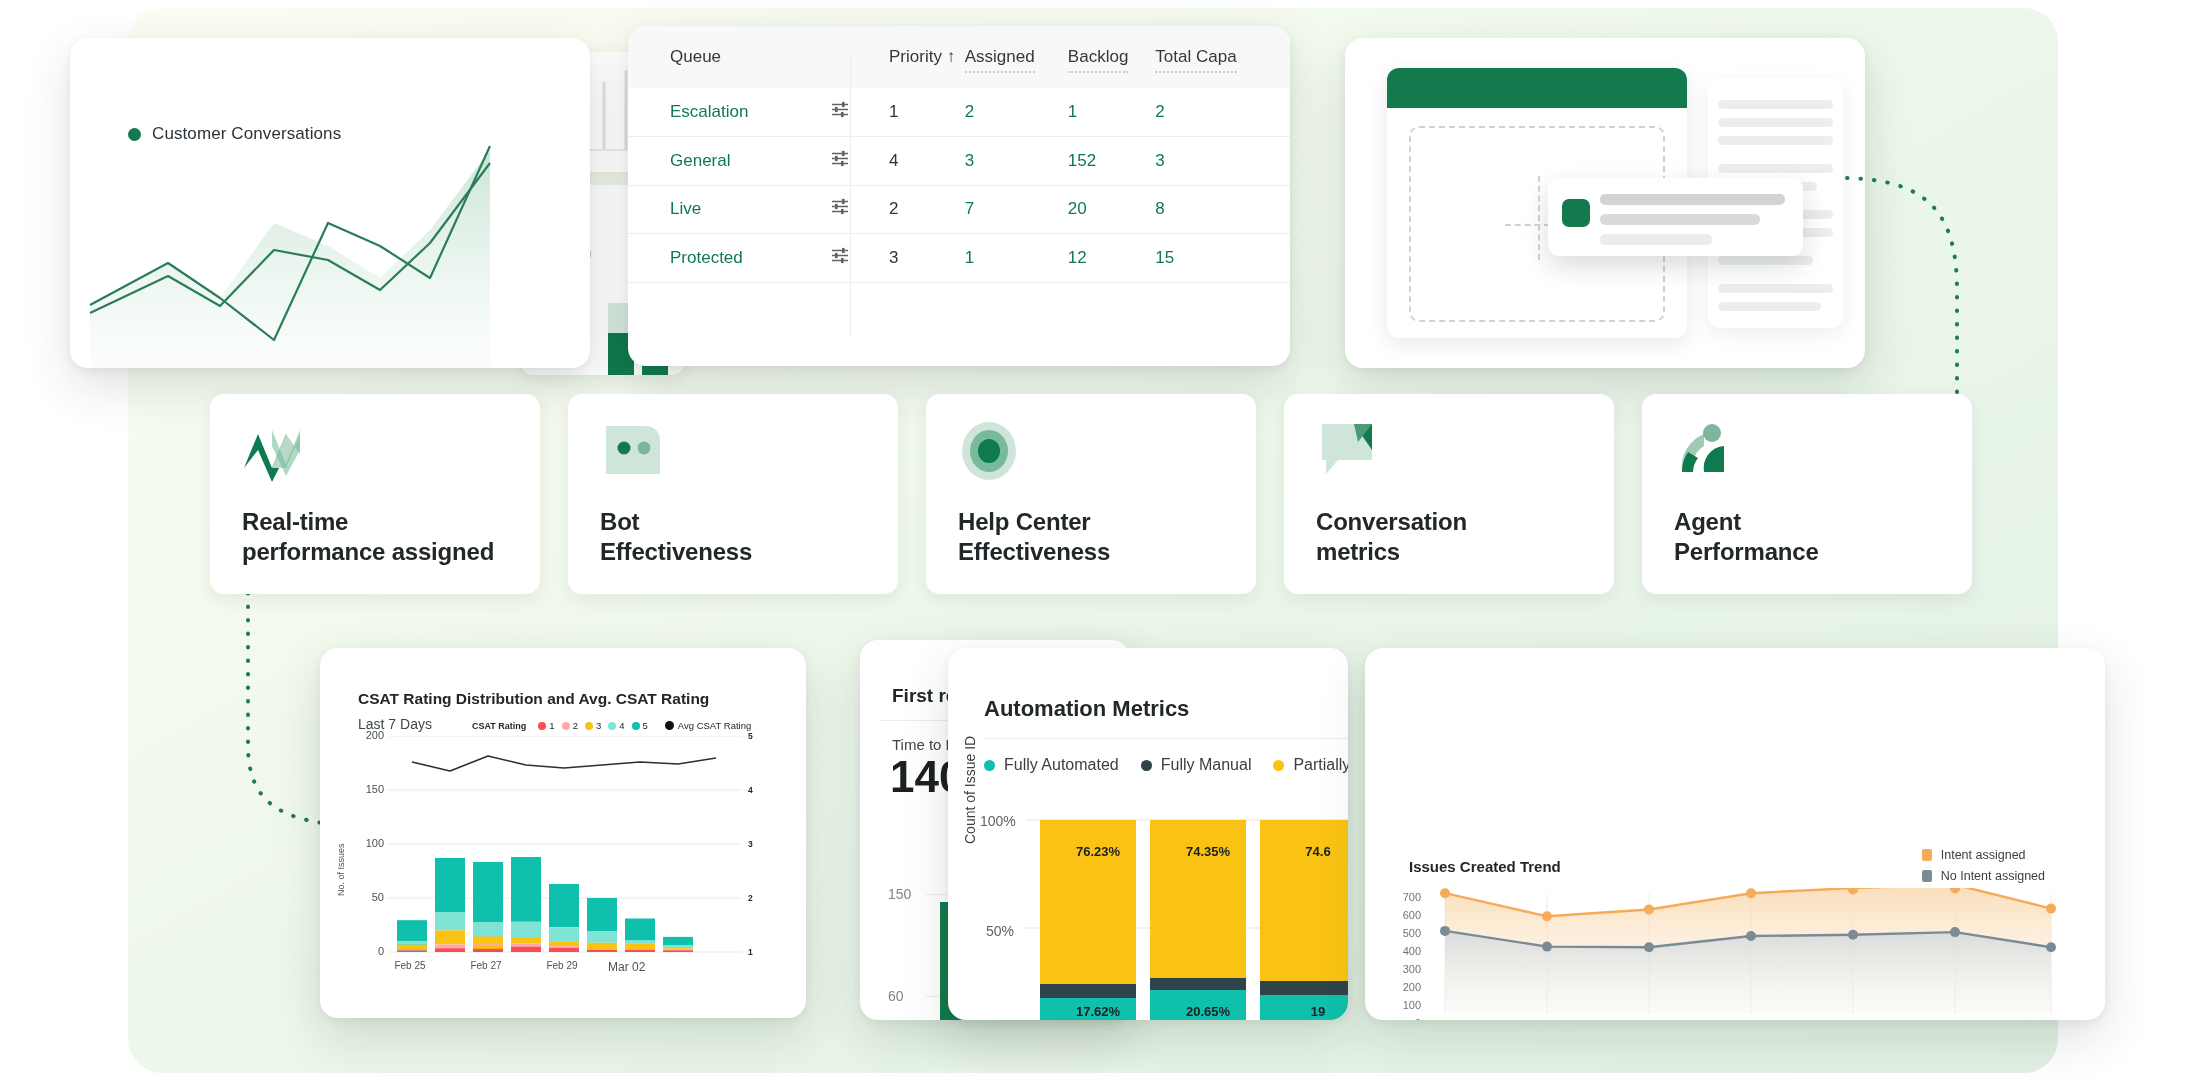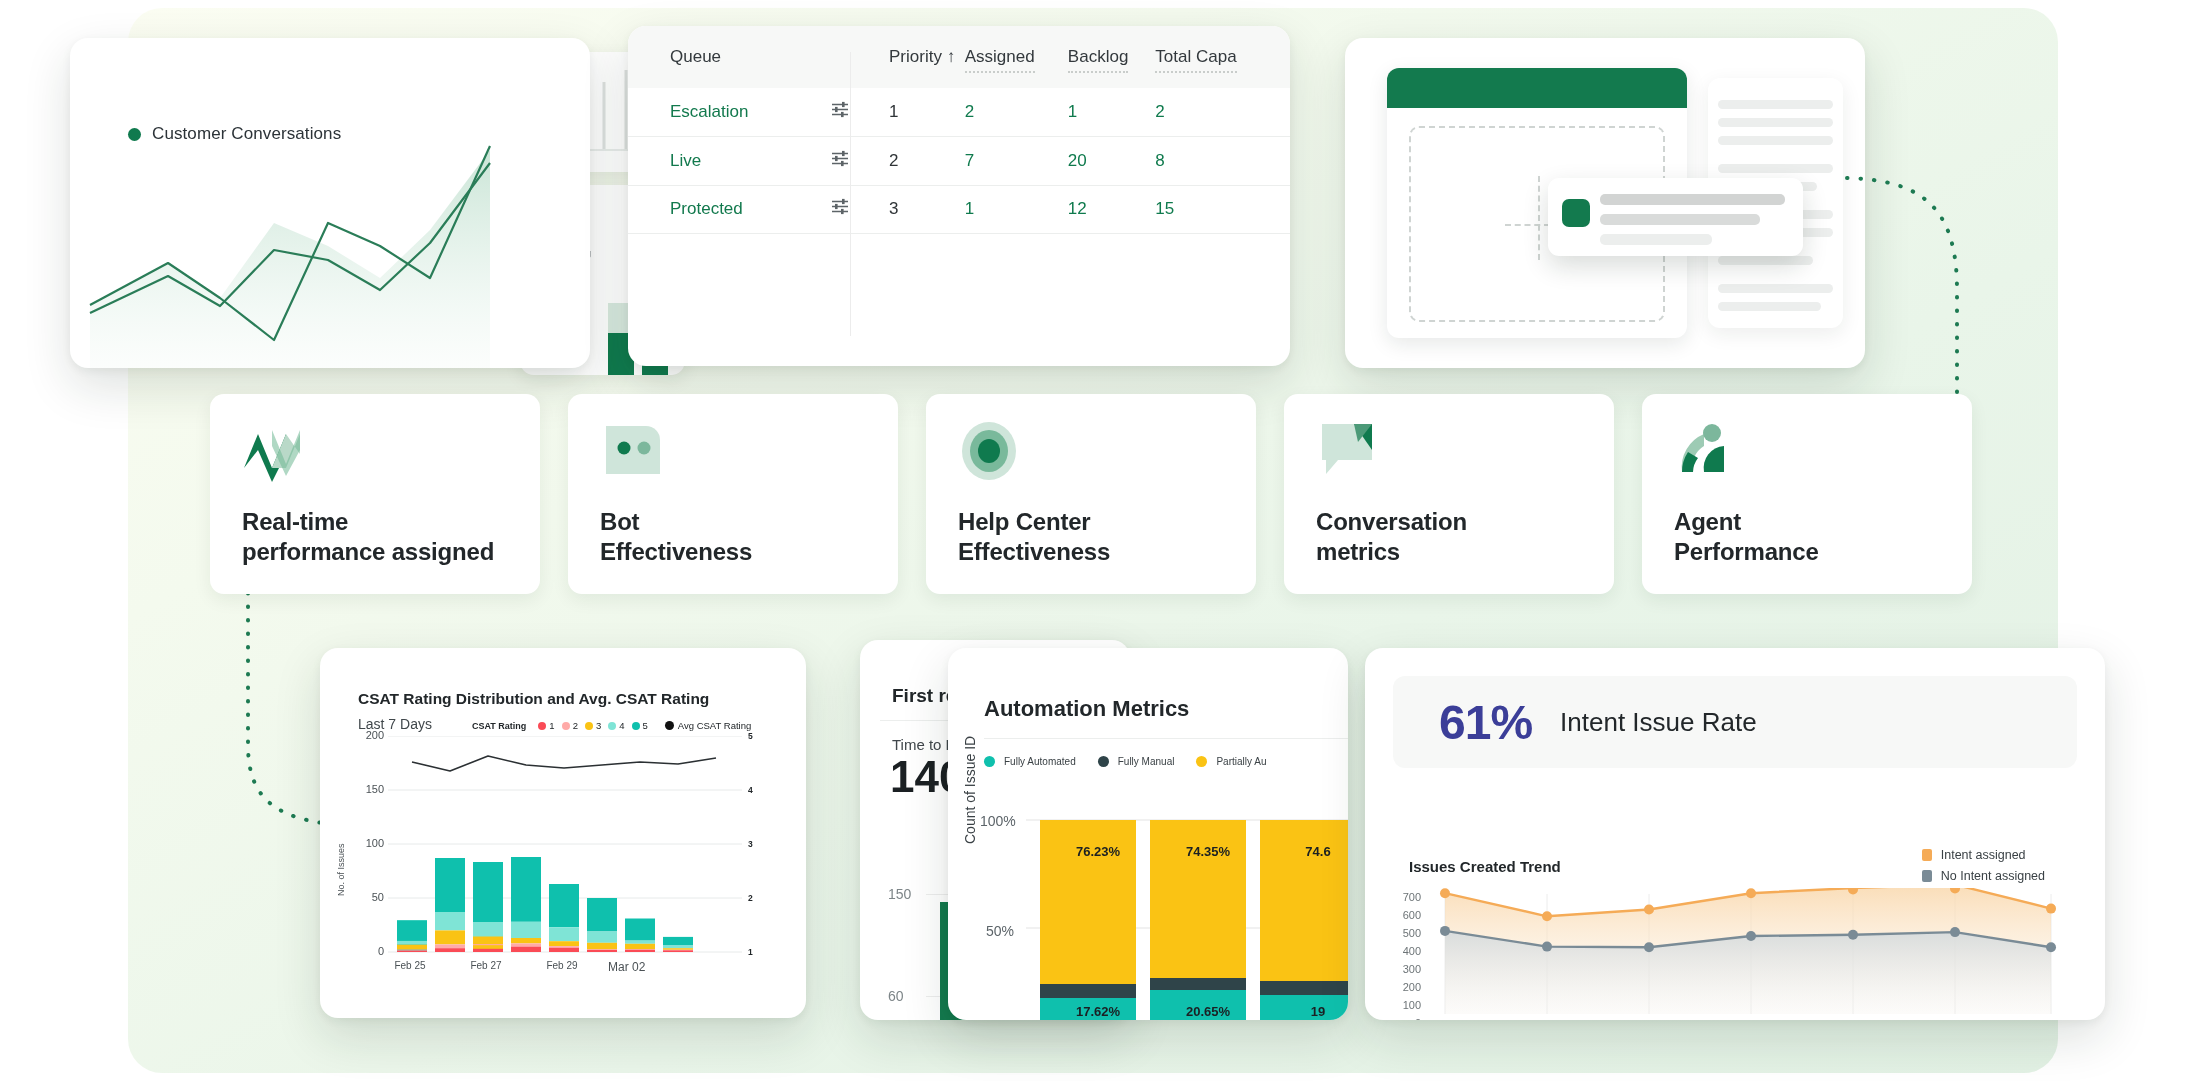"General" tr { html: none -> <tr> <td> <span>General</span> <span> <svg> <line></line> <line></line> <line></line> <rect></rect> <rect></rect> <rect></rect> </svg> </span> </td> <td>4</td> <td>3</td> <td>152</td> <td>3</td> </tr> }
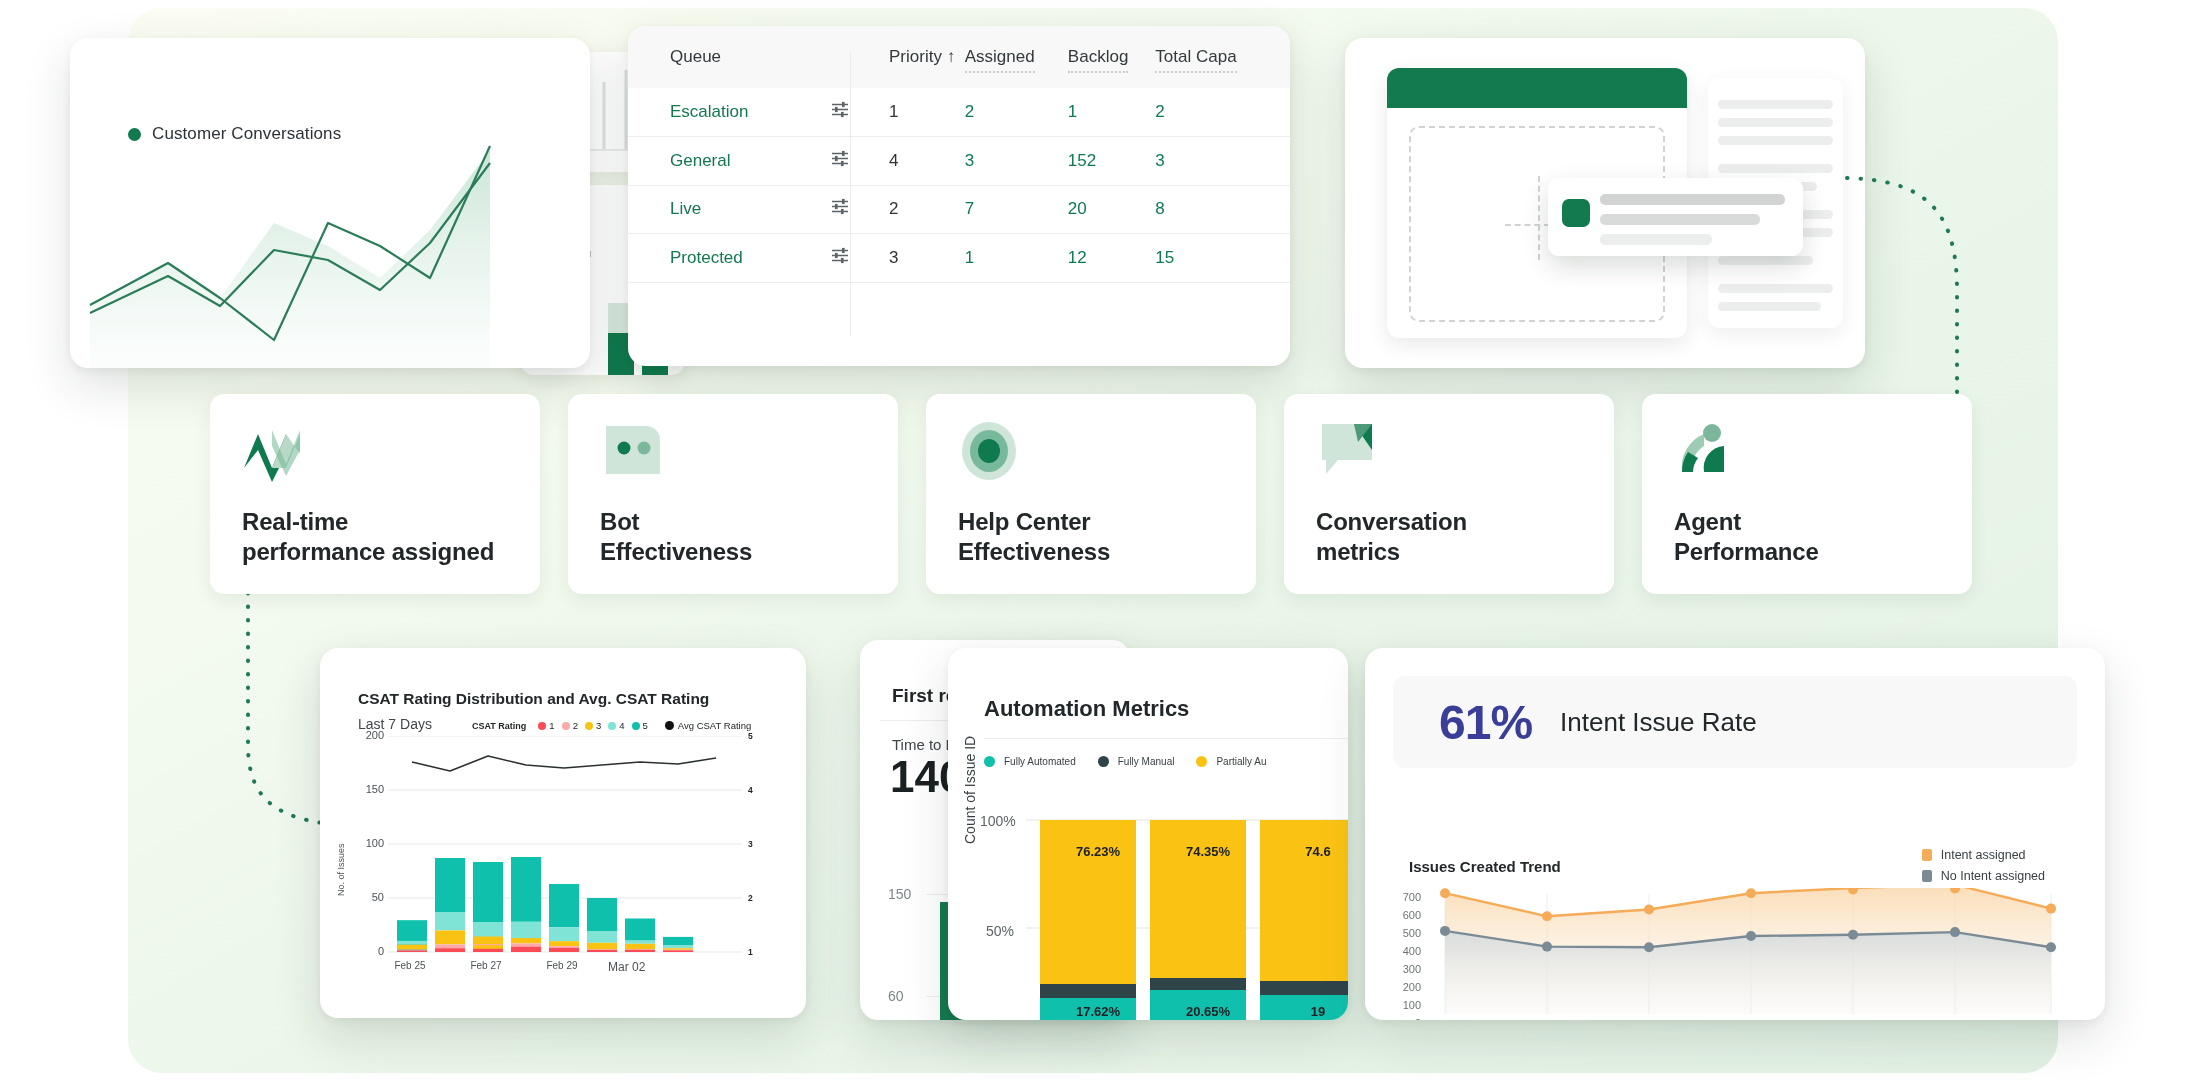"61%" div.intent-banner { html: <div> <span>61%</span> <span>Intent Issue Rate</span> </div> -> none }
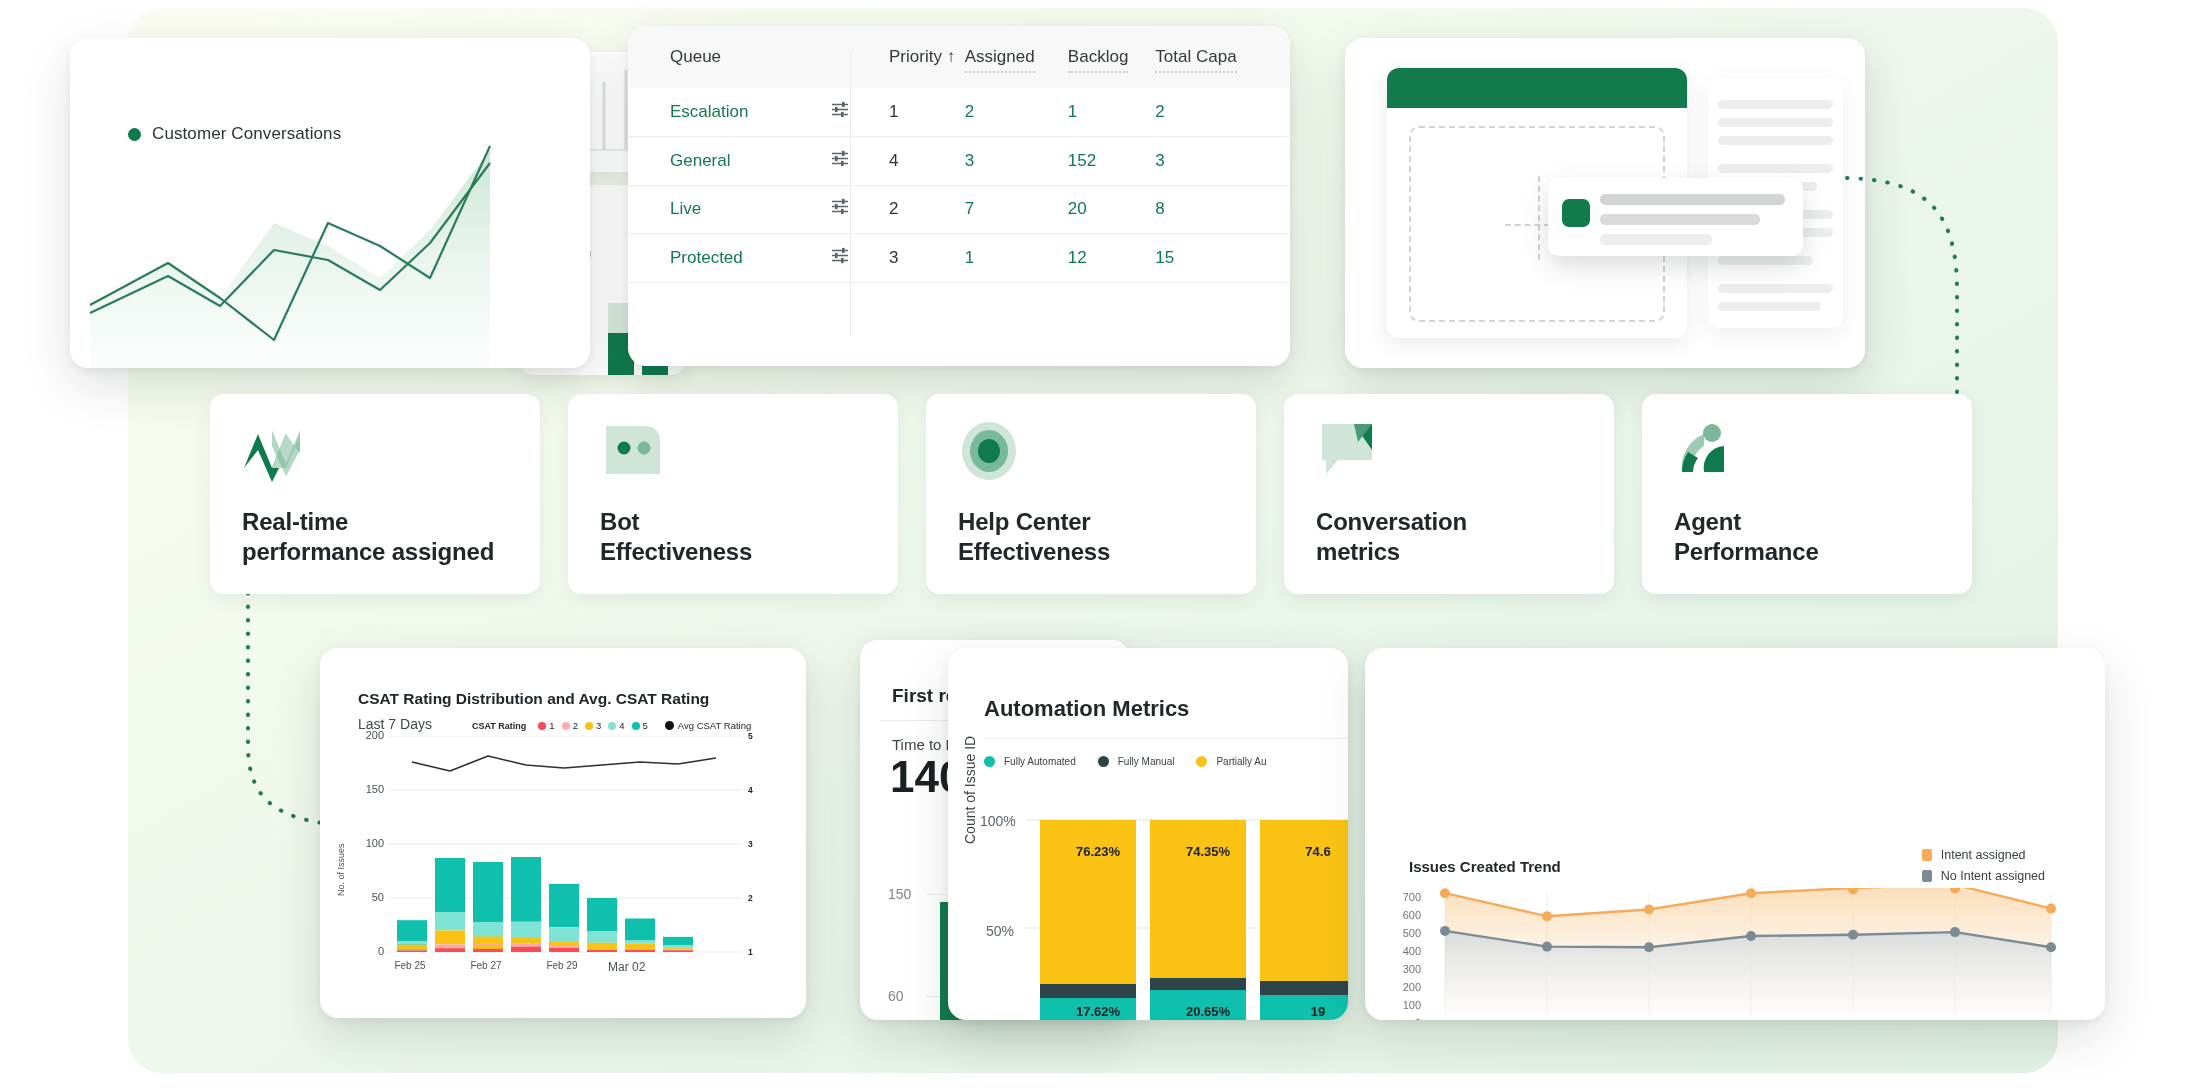"Fully Automated" .lg-item { font-size: 10px -> 16px }
